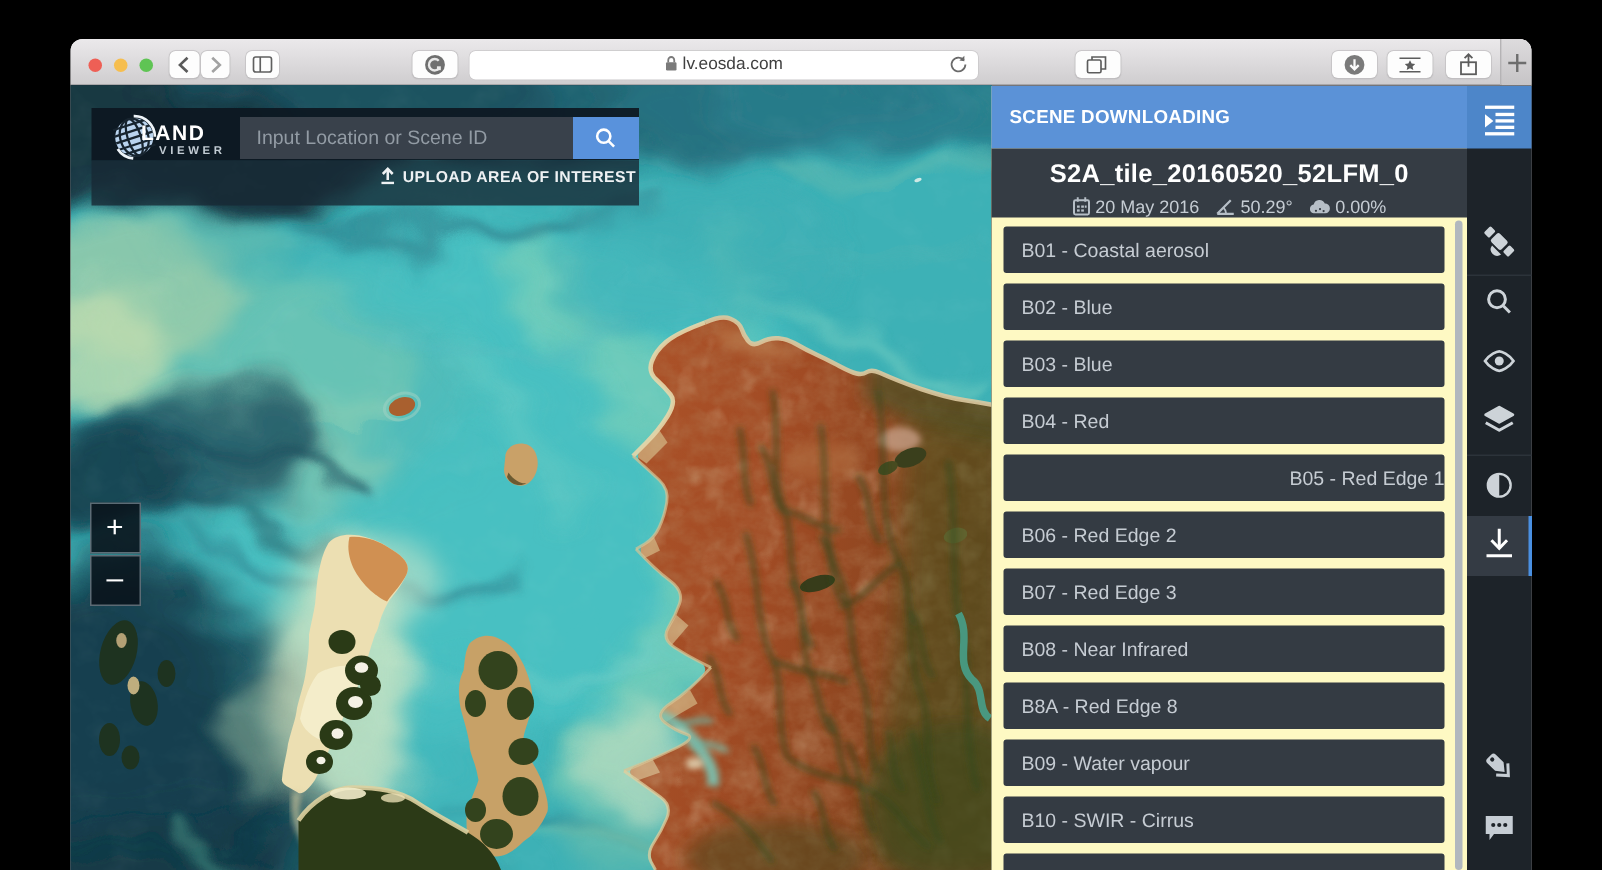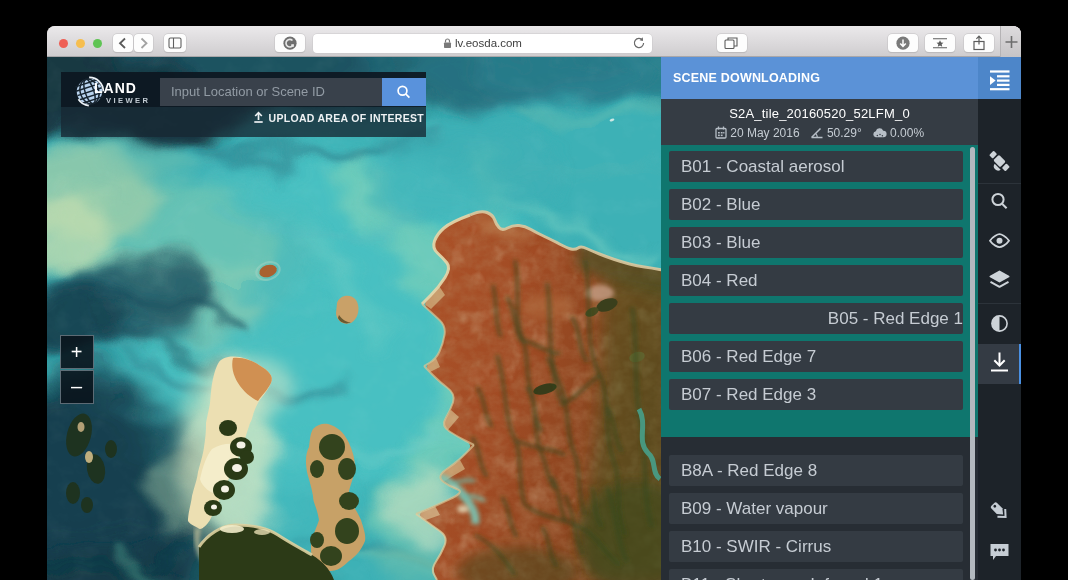"SCENE DOWNLOADING" #sidebar { background: #0f766e -> #fef9c3; height: 380px -> 523px }
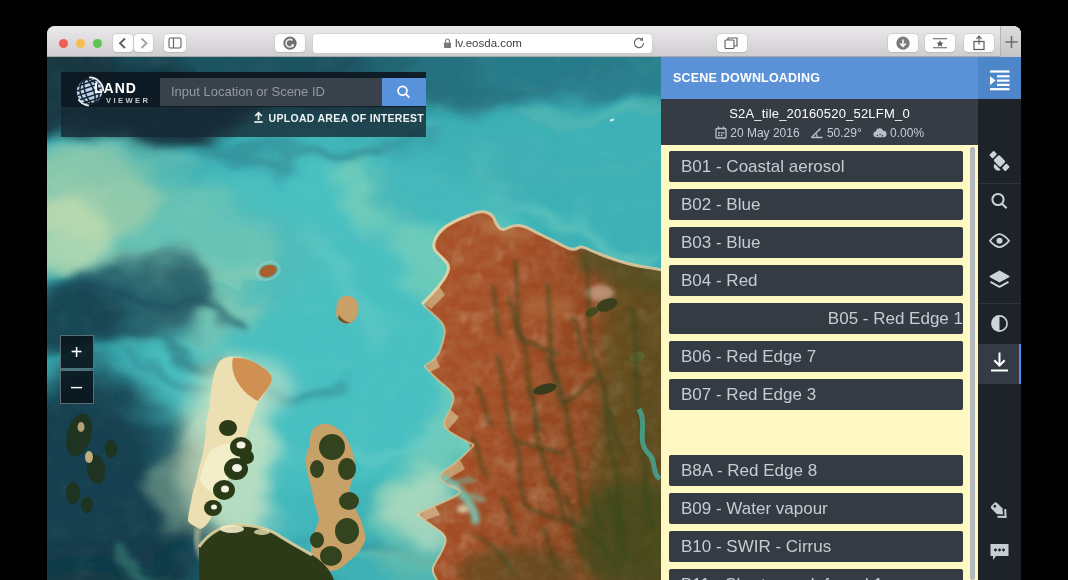"S2A_tile_20160520_52LFM_0" #sinfo .t1 { font-size: 13px -> 17px; font-weight: 400 -> 700 }
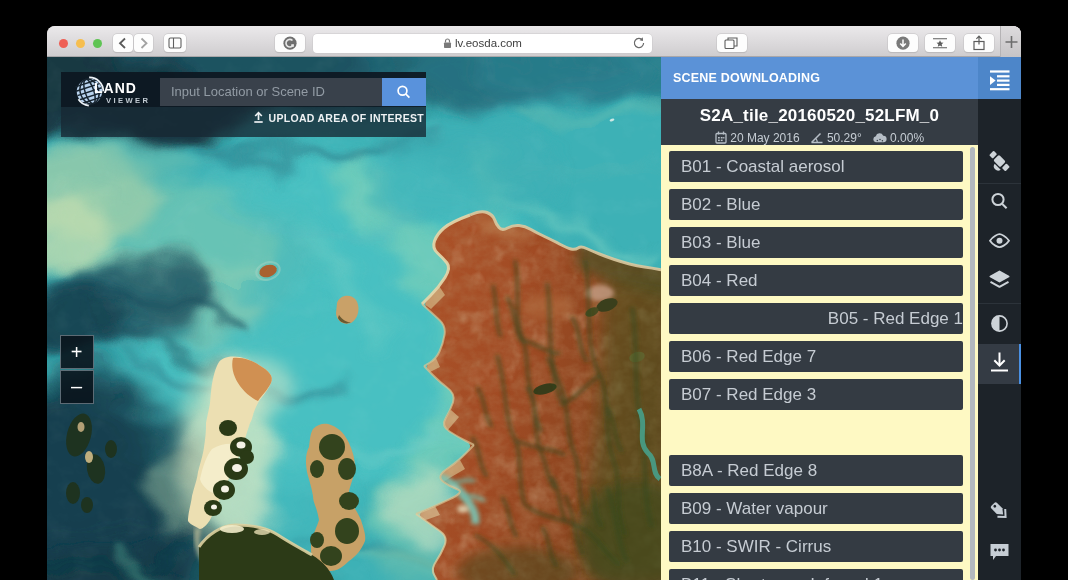"B01 - Coastal aerosol" .brow { font-size: 17px -> 13px }
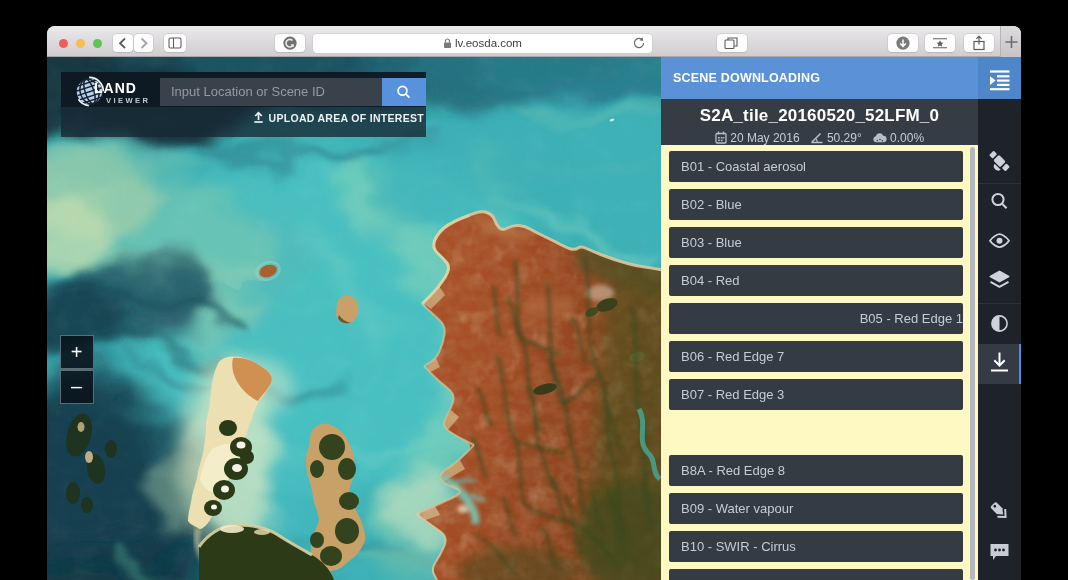"B06 - Red Edge 7" div.brow { text: 7 -> 2 }
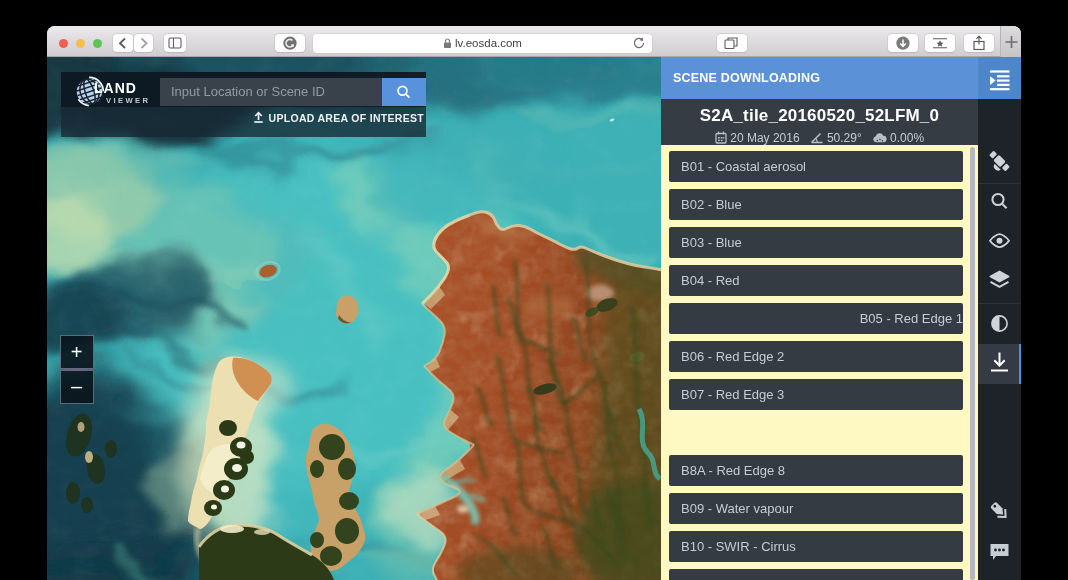"B08 - Near Infrared" div.brow { html: none -> <div>B08 - Near Infrared</div> }
